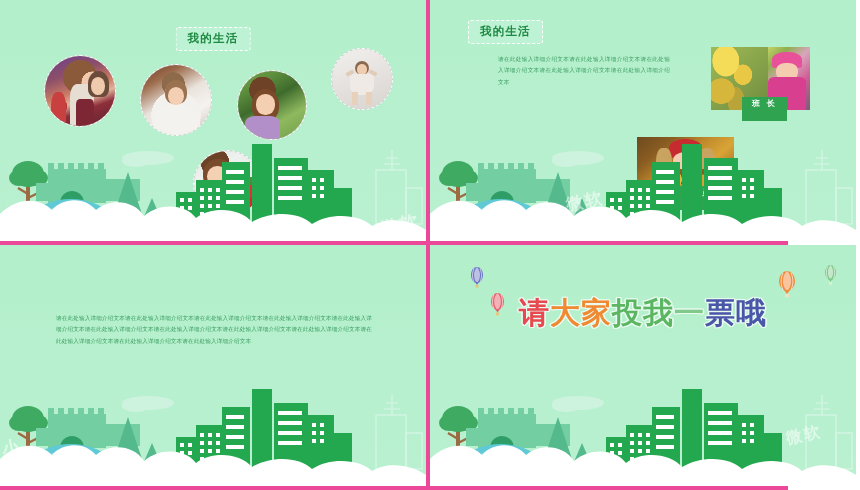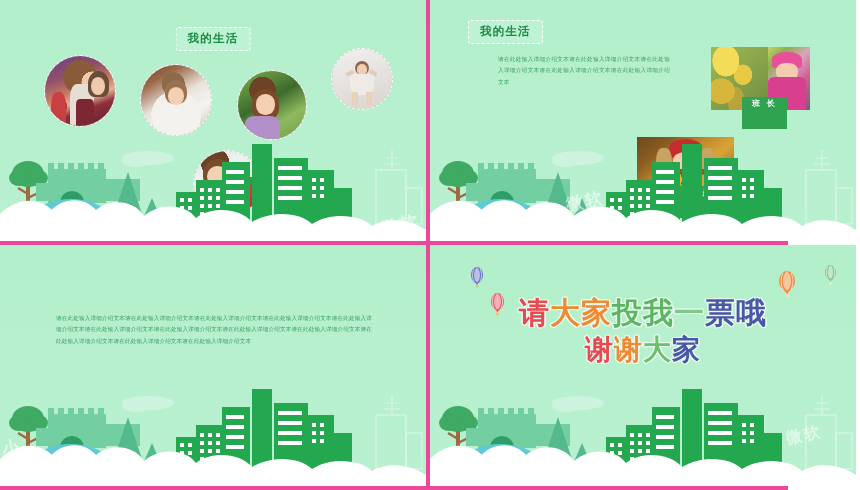"班 长" .card-label { padding: 3px 10px 20px 10px -> 3px 10px 12px 10px }
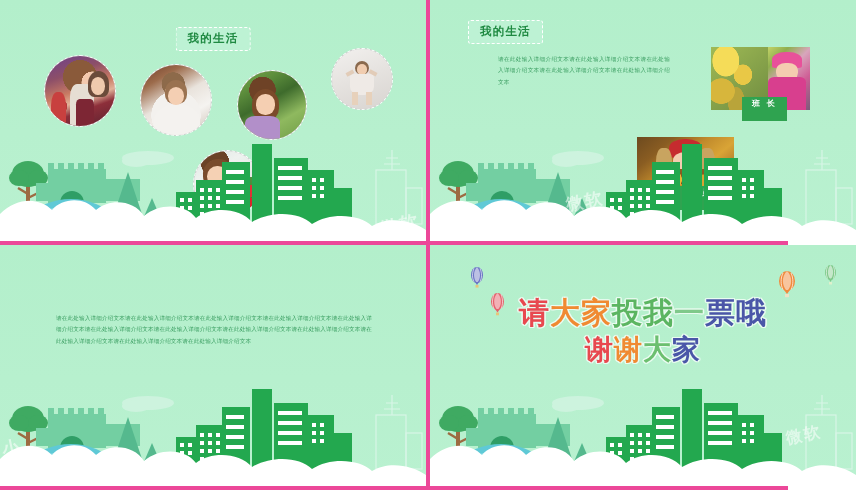"谢谢大家" div.headline-2 { html: <div><span>谢</span><span>谢</span><span>大</span><span>家</span></div> -> none }
